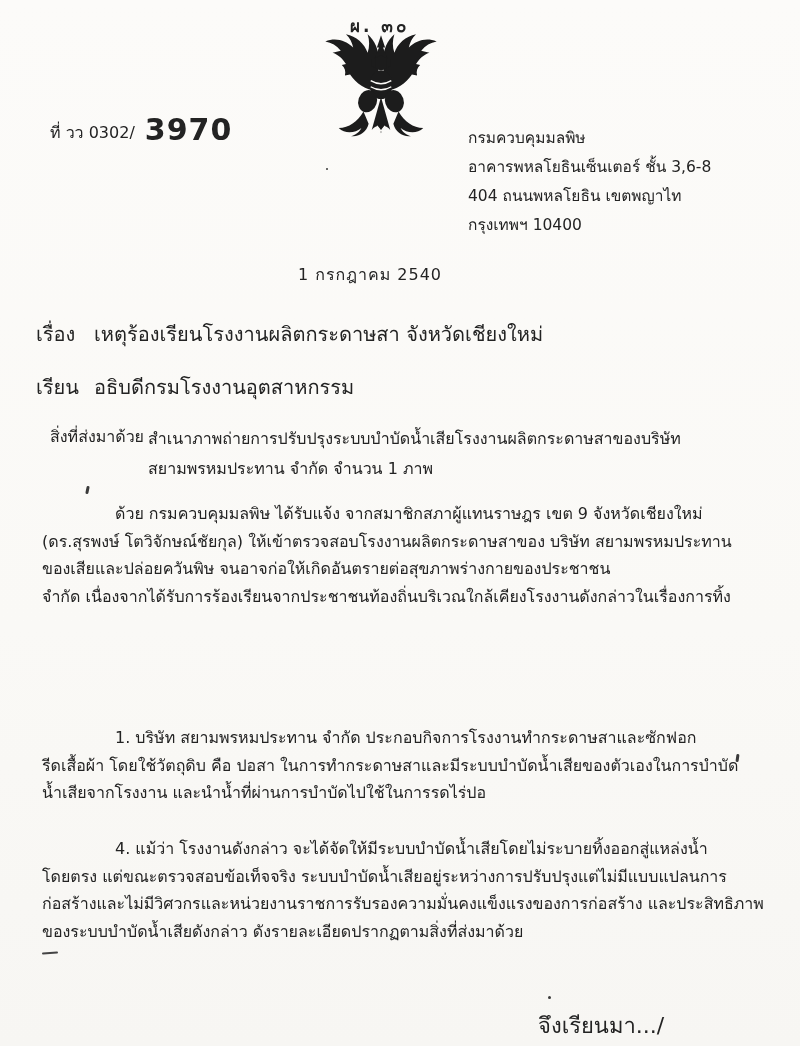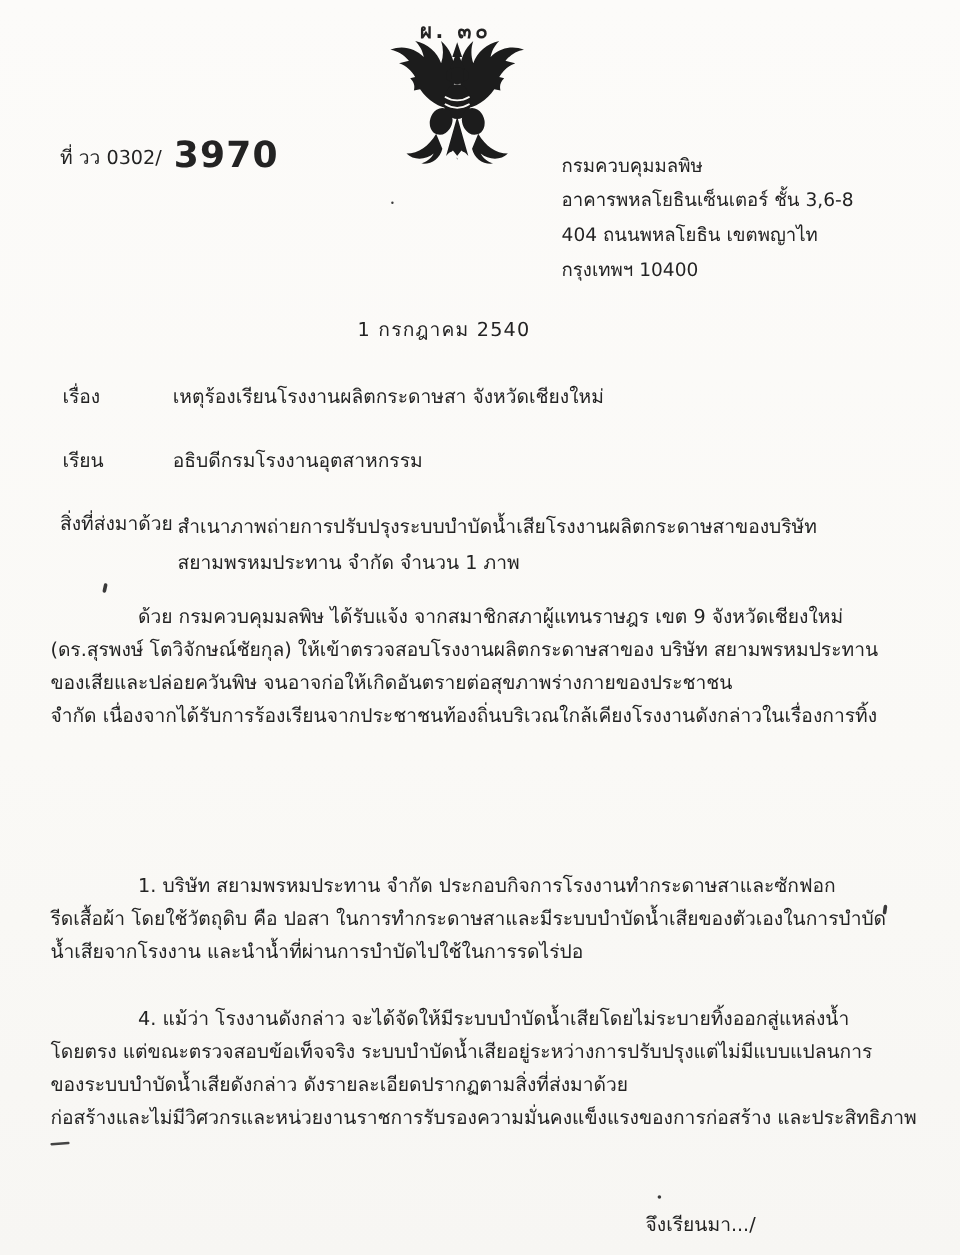"เรื่อง" .field-row { font-size: 16px -> 20px; gap: 34px -> none; left: 52px -> 36px }
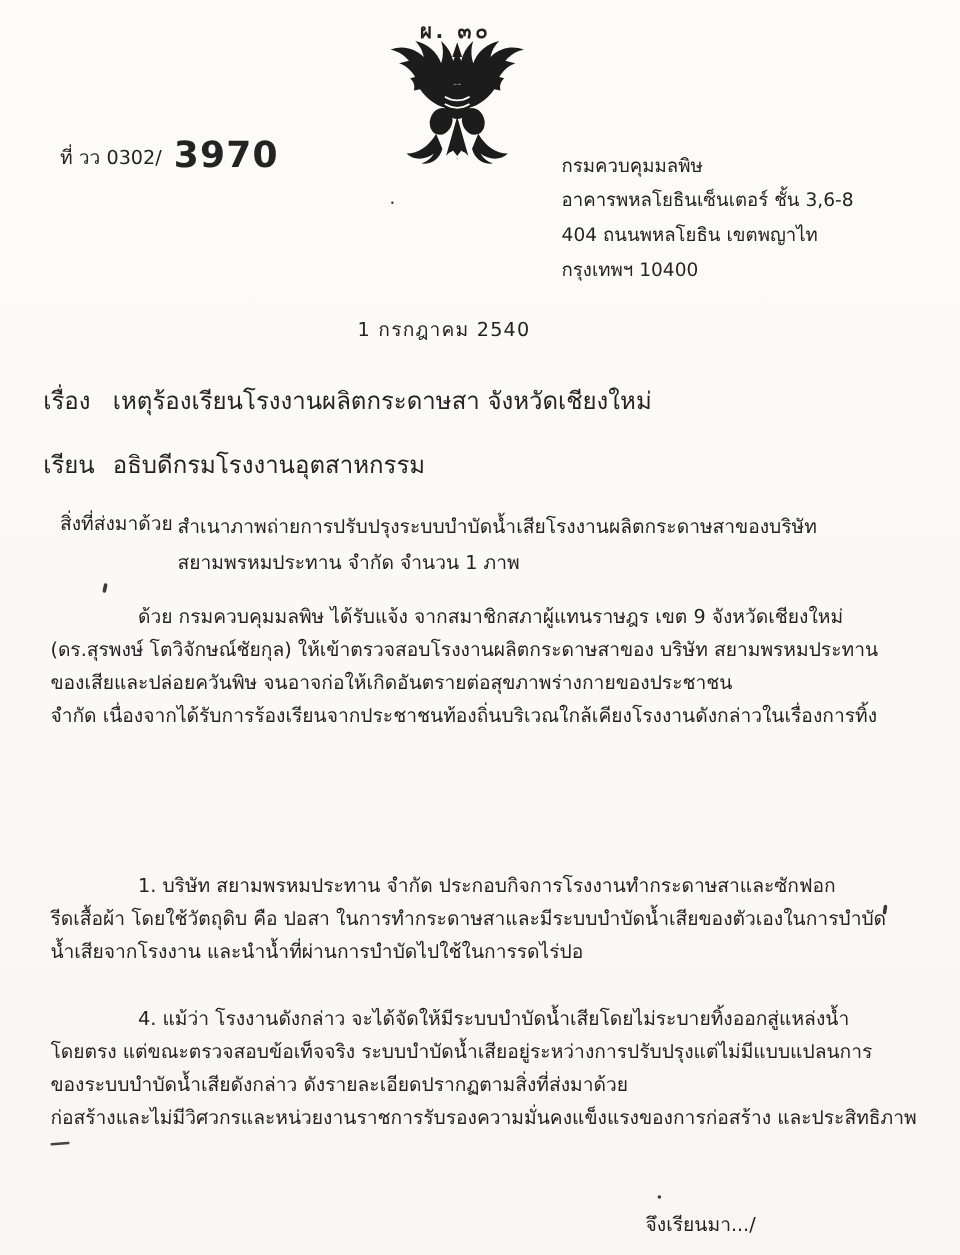"ของระบบบำบัดน้ำเสียดังกล่าว" div.line { order: before "ก่อสร้างและไม่มีวิศวกรและหน่วยงานราชการร" -> after "ก่อสร้างและไม่มีวิศวกรและหน่วยงานราชการร" }
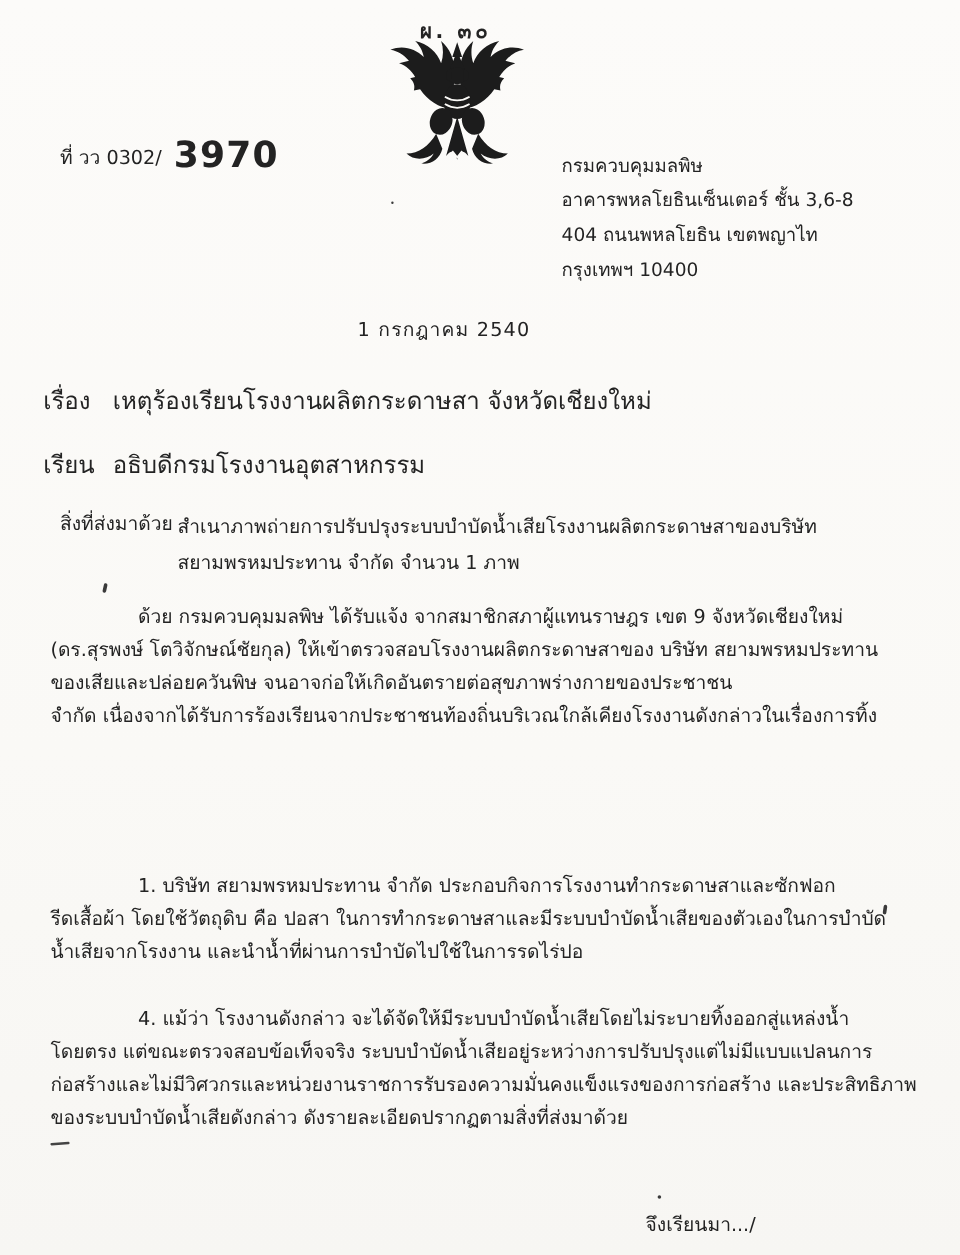"จึงเรียนมา.../" .footer-line { font-size: 16px -> 22px }
